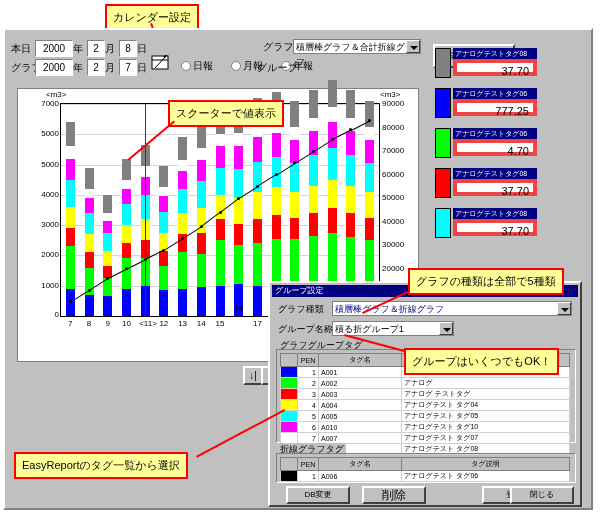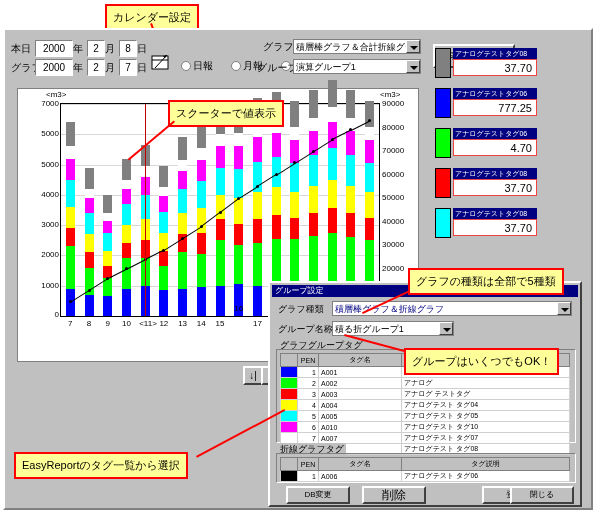"演算グループ1" div.combo { html: <div> <span>演算グループ1</span> <span></span> </div> -> none }
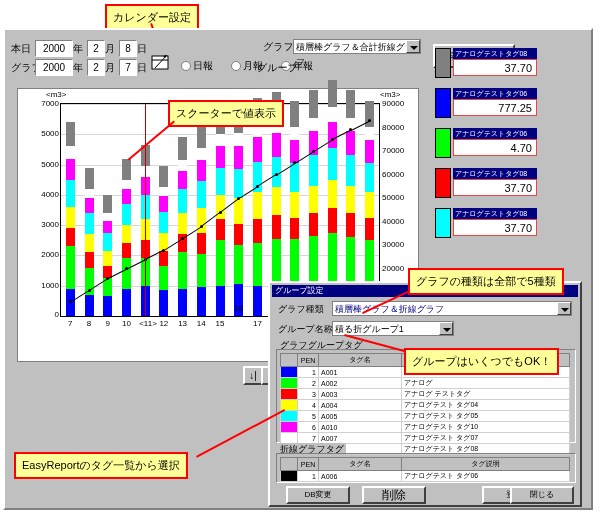"37.70" .gauge .val { border: 1px solid #ef4444 -> 4px solid #ef4444 }
